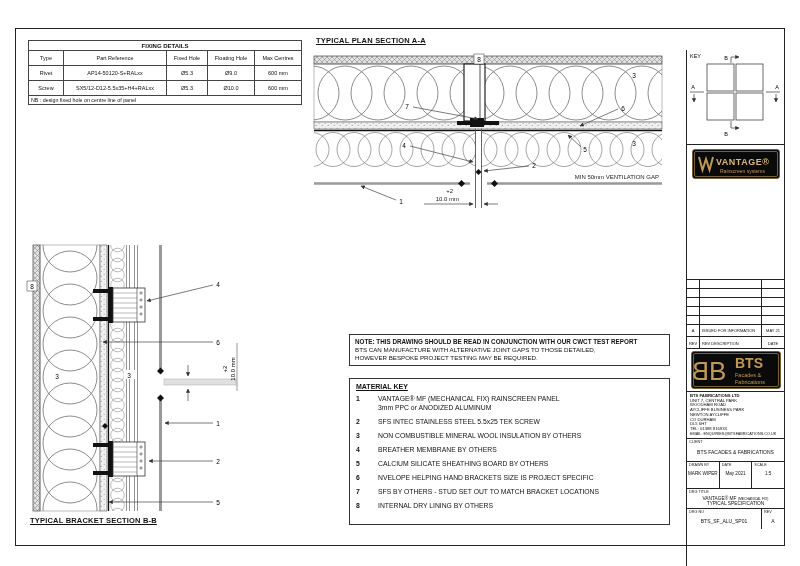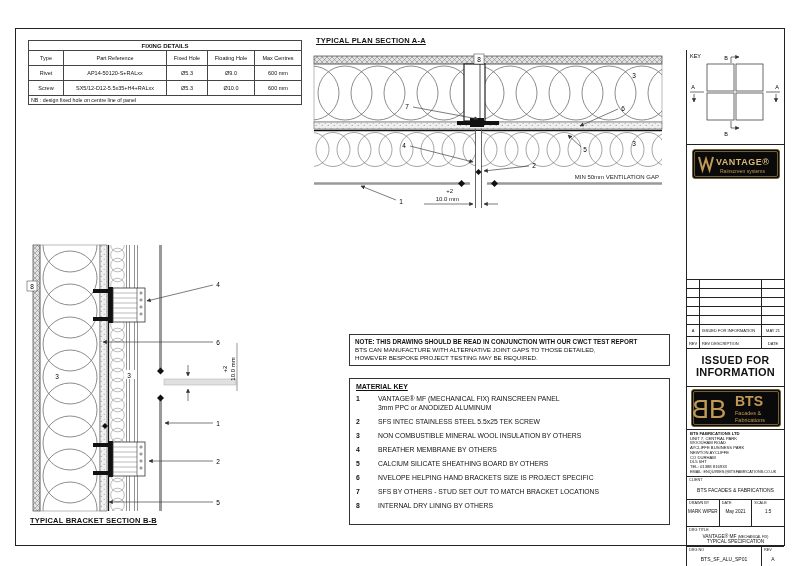"ISSUED FOR" div.rp { html: <div> <div>ISSUED FOR</div> <div>INFORMATION</div> </div> -> none }
